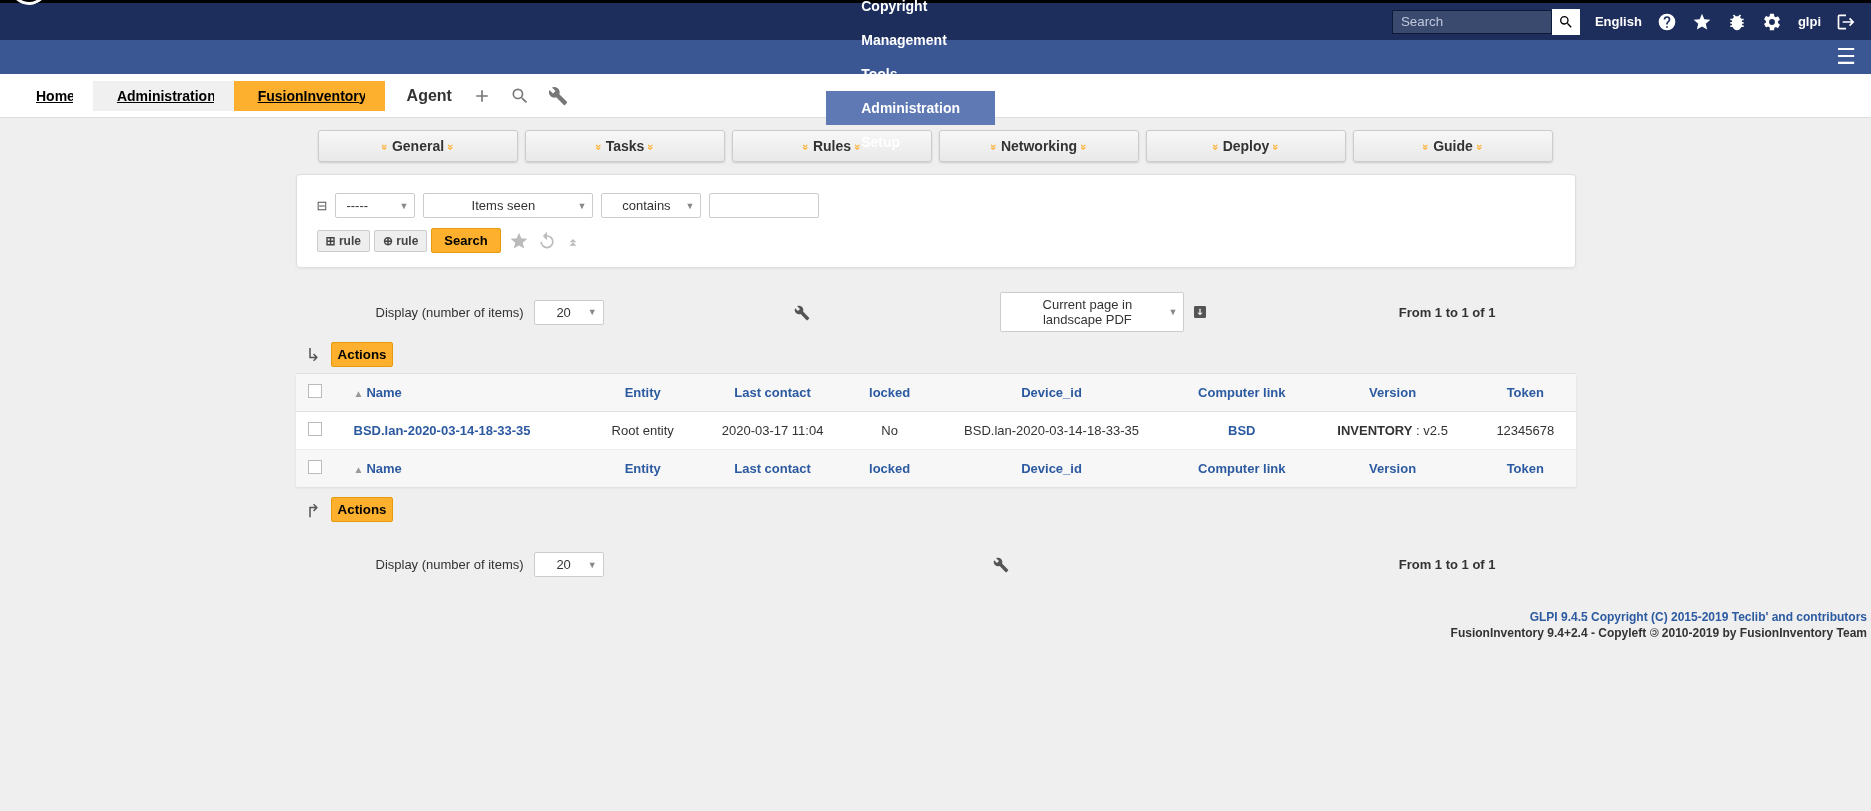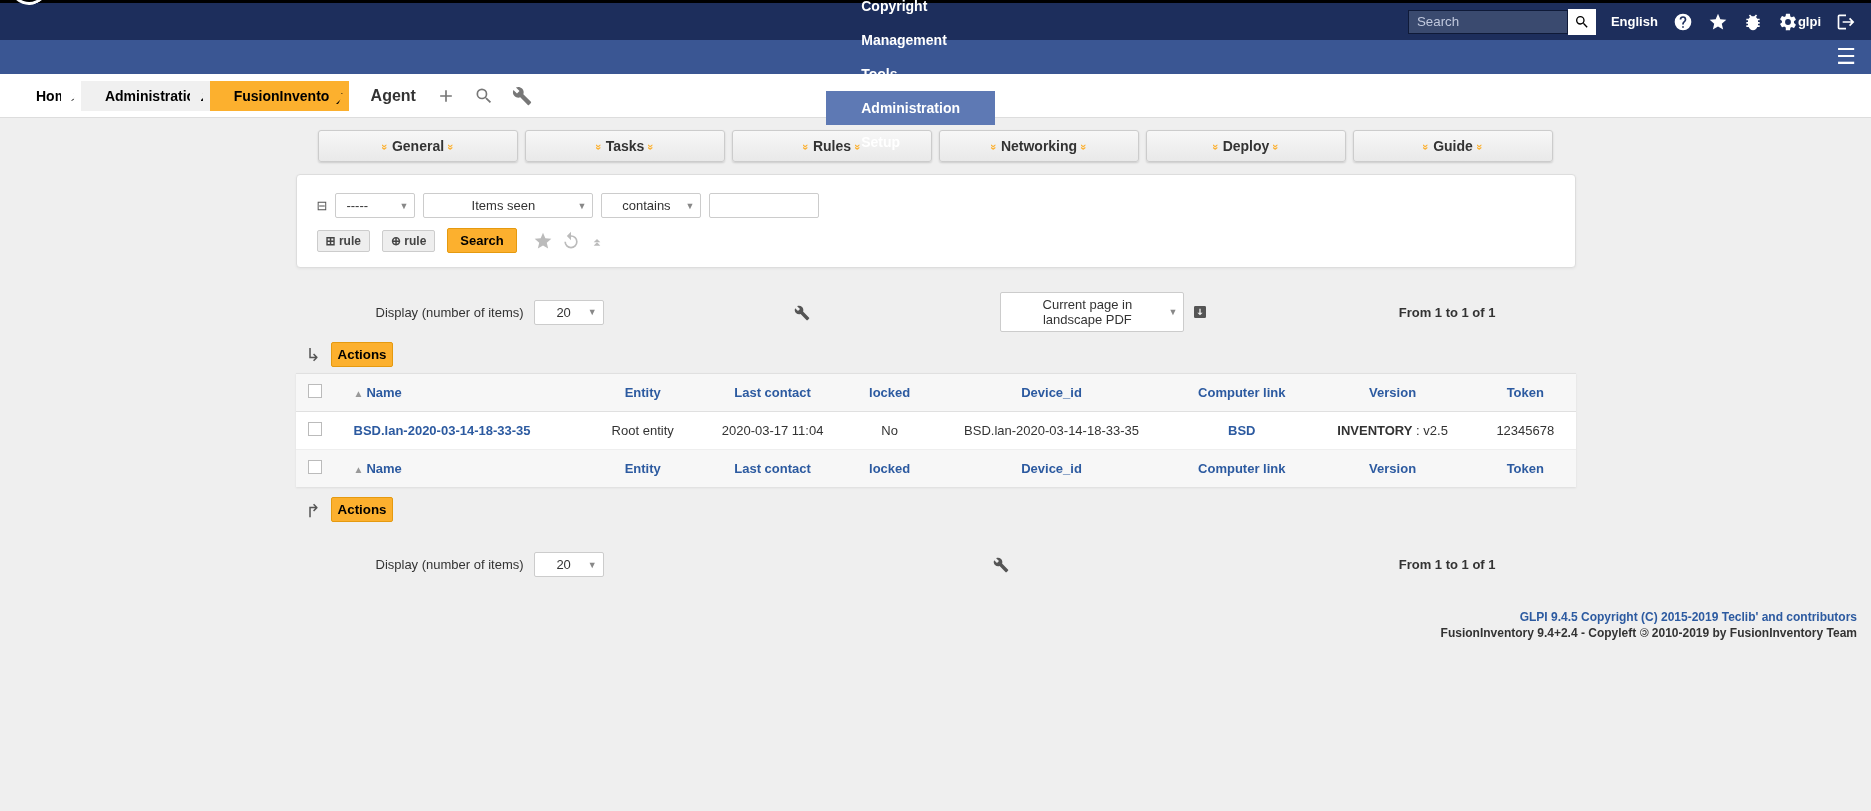"glpi" .gear-user { gap: 0 -> 16px }
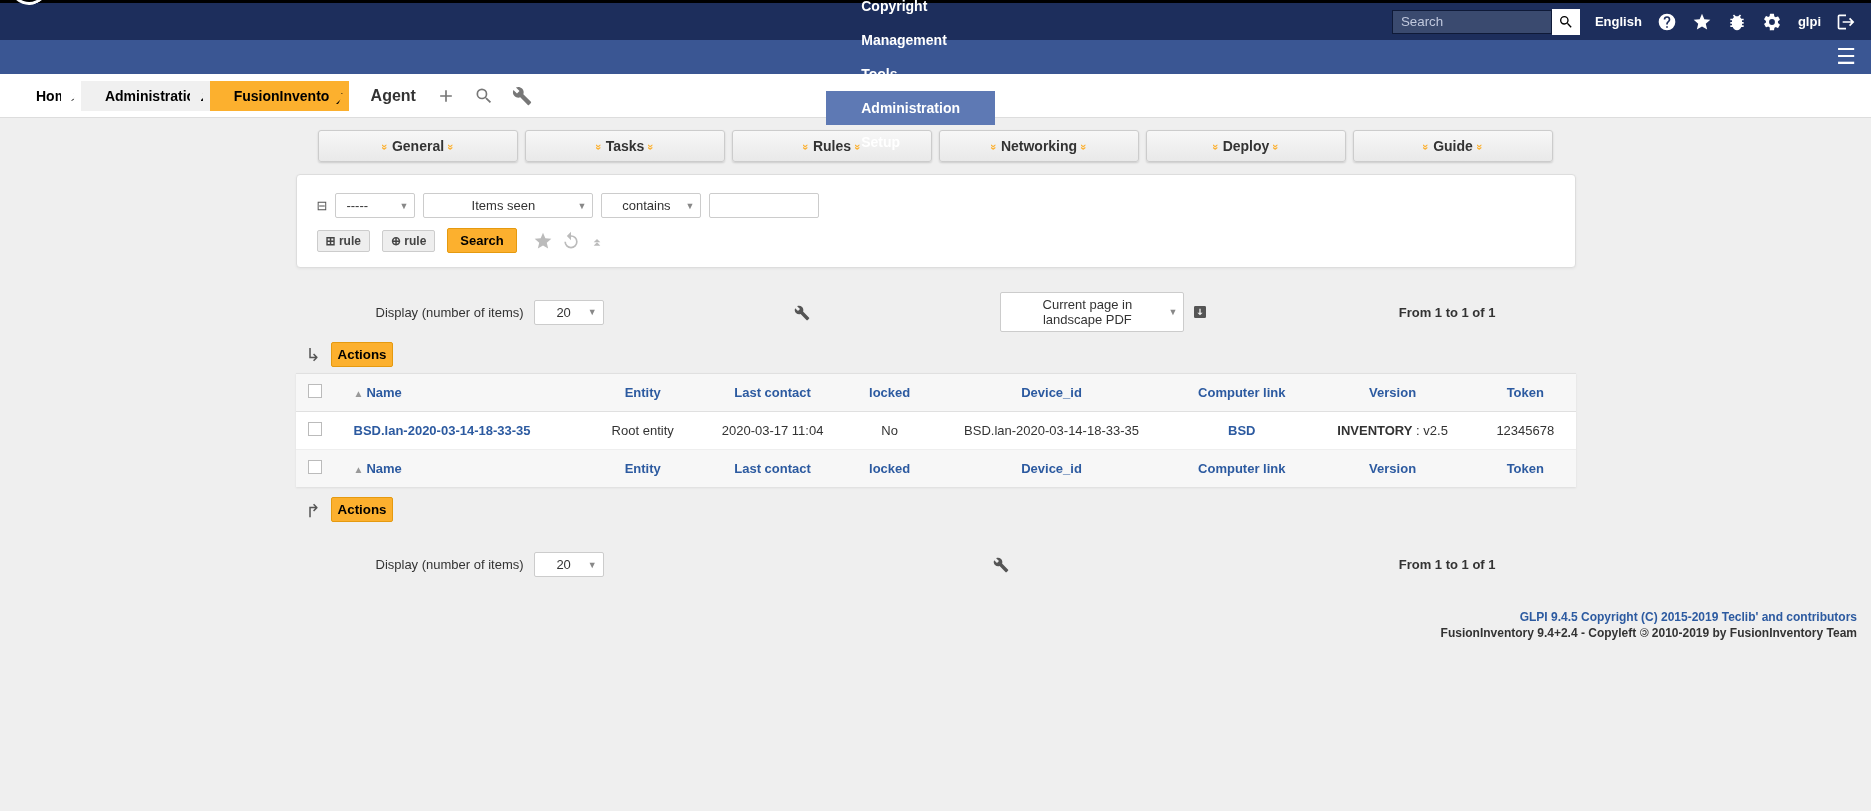"Home" .bc-item { padding: 0 6px 0 24px -> 0 18px 0 24px; text-decoration: none -> underline }
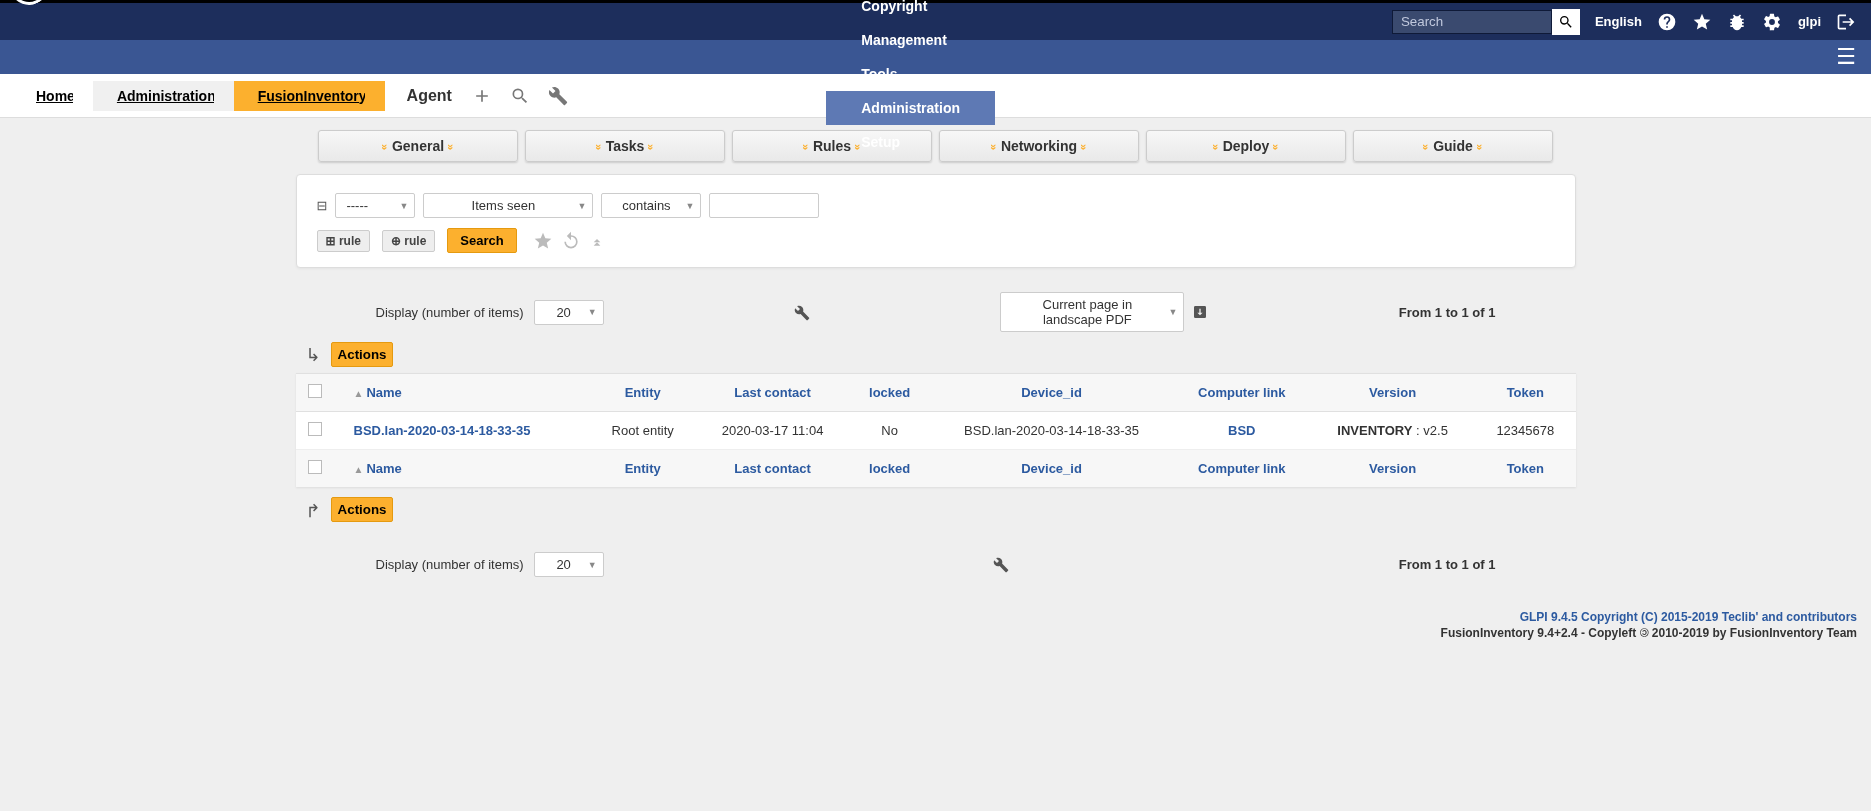"⊞ rule" .sp-row2 { gap: 12px -> 4px }
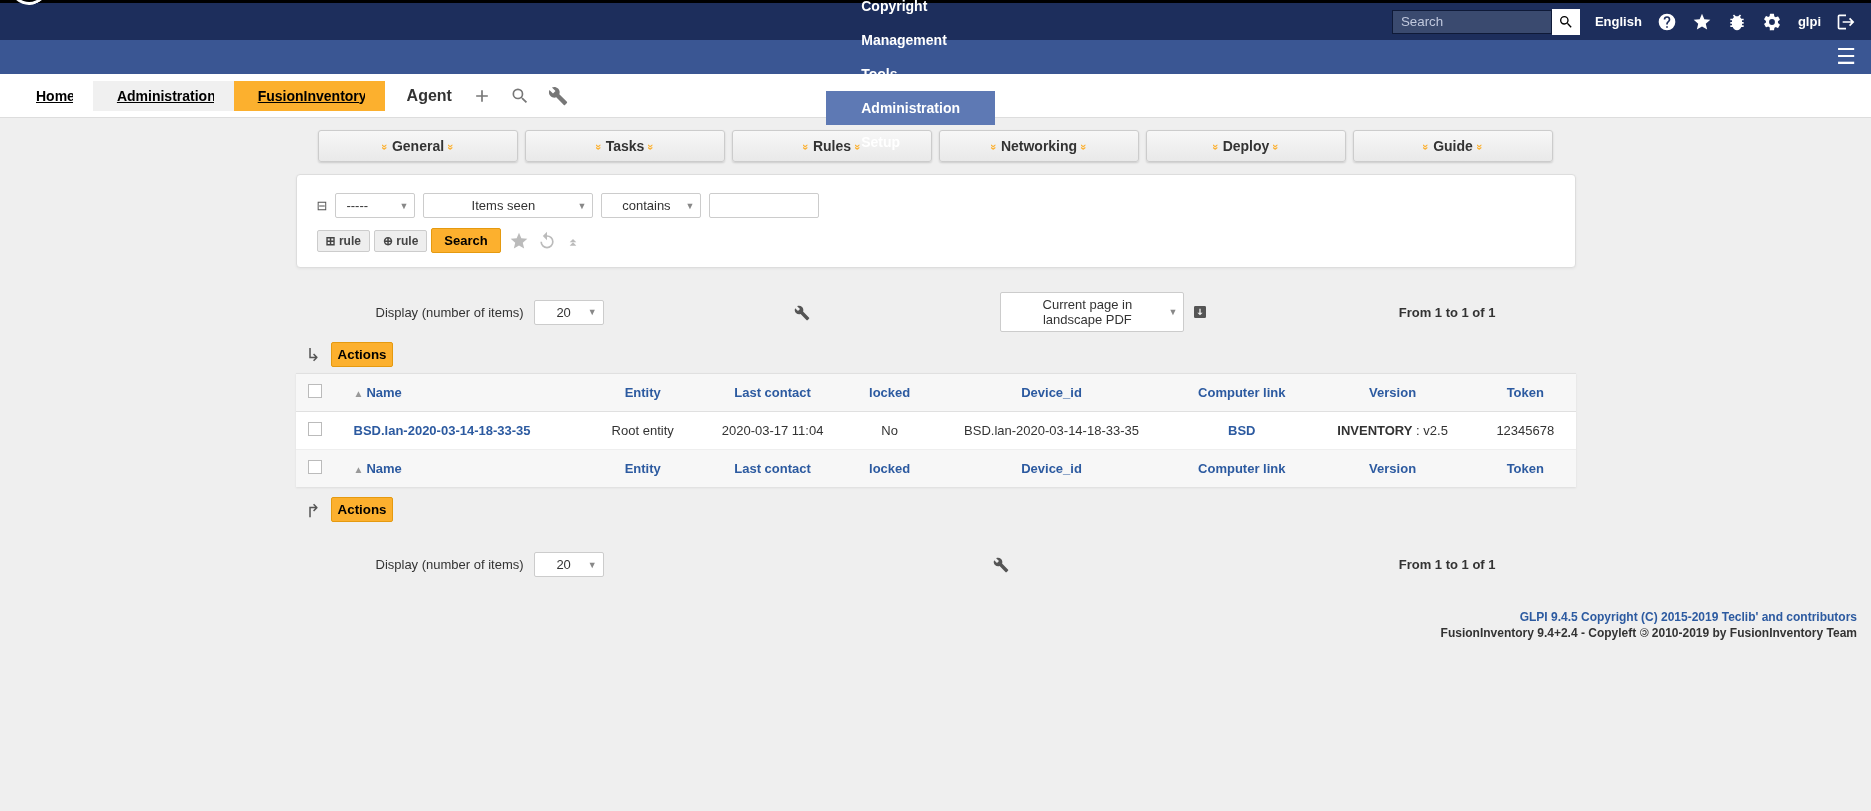"GLPI 9.4.5 Copyright (C) 2015-2019" .footer { padding: 8px 14px 12px -> 8px 4px 12px }
